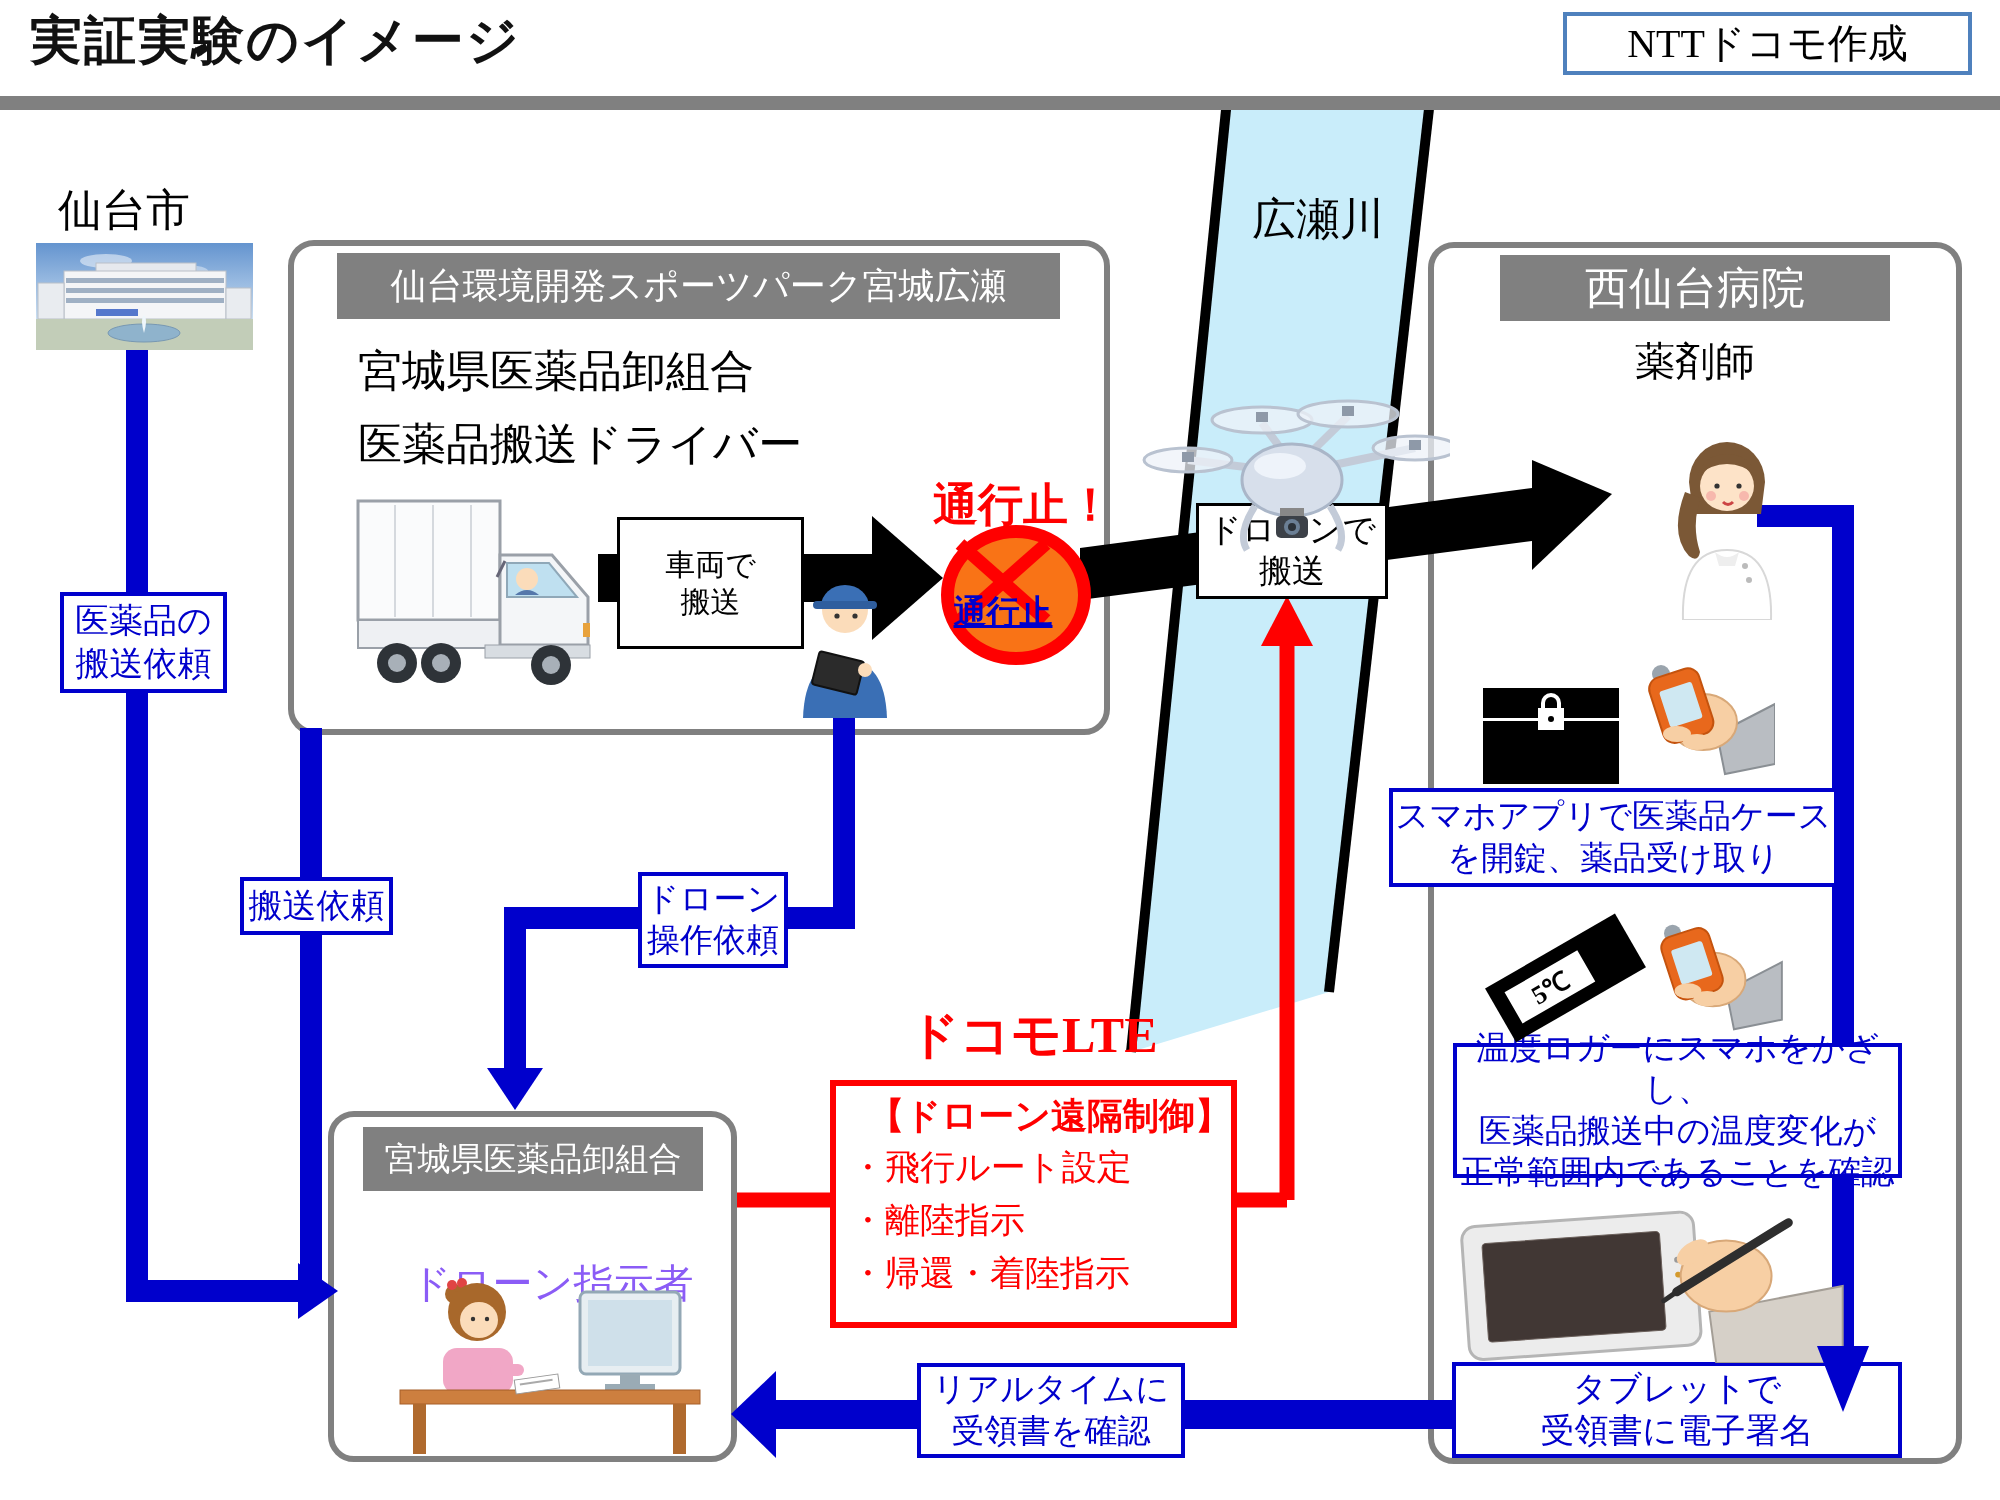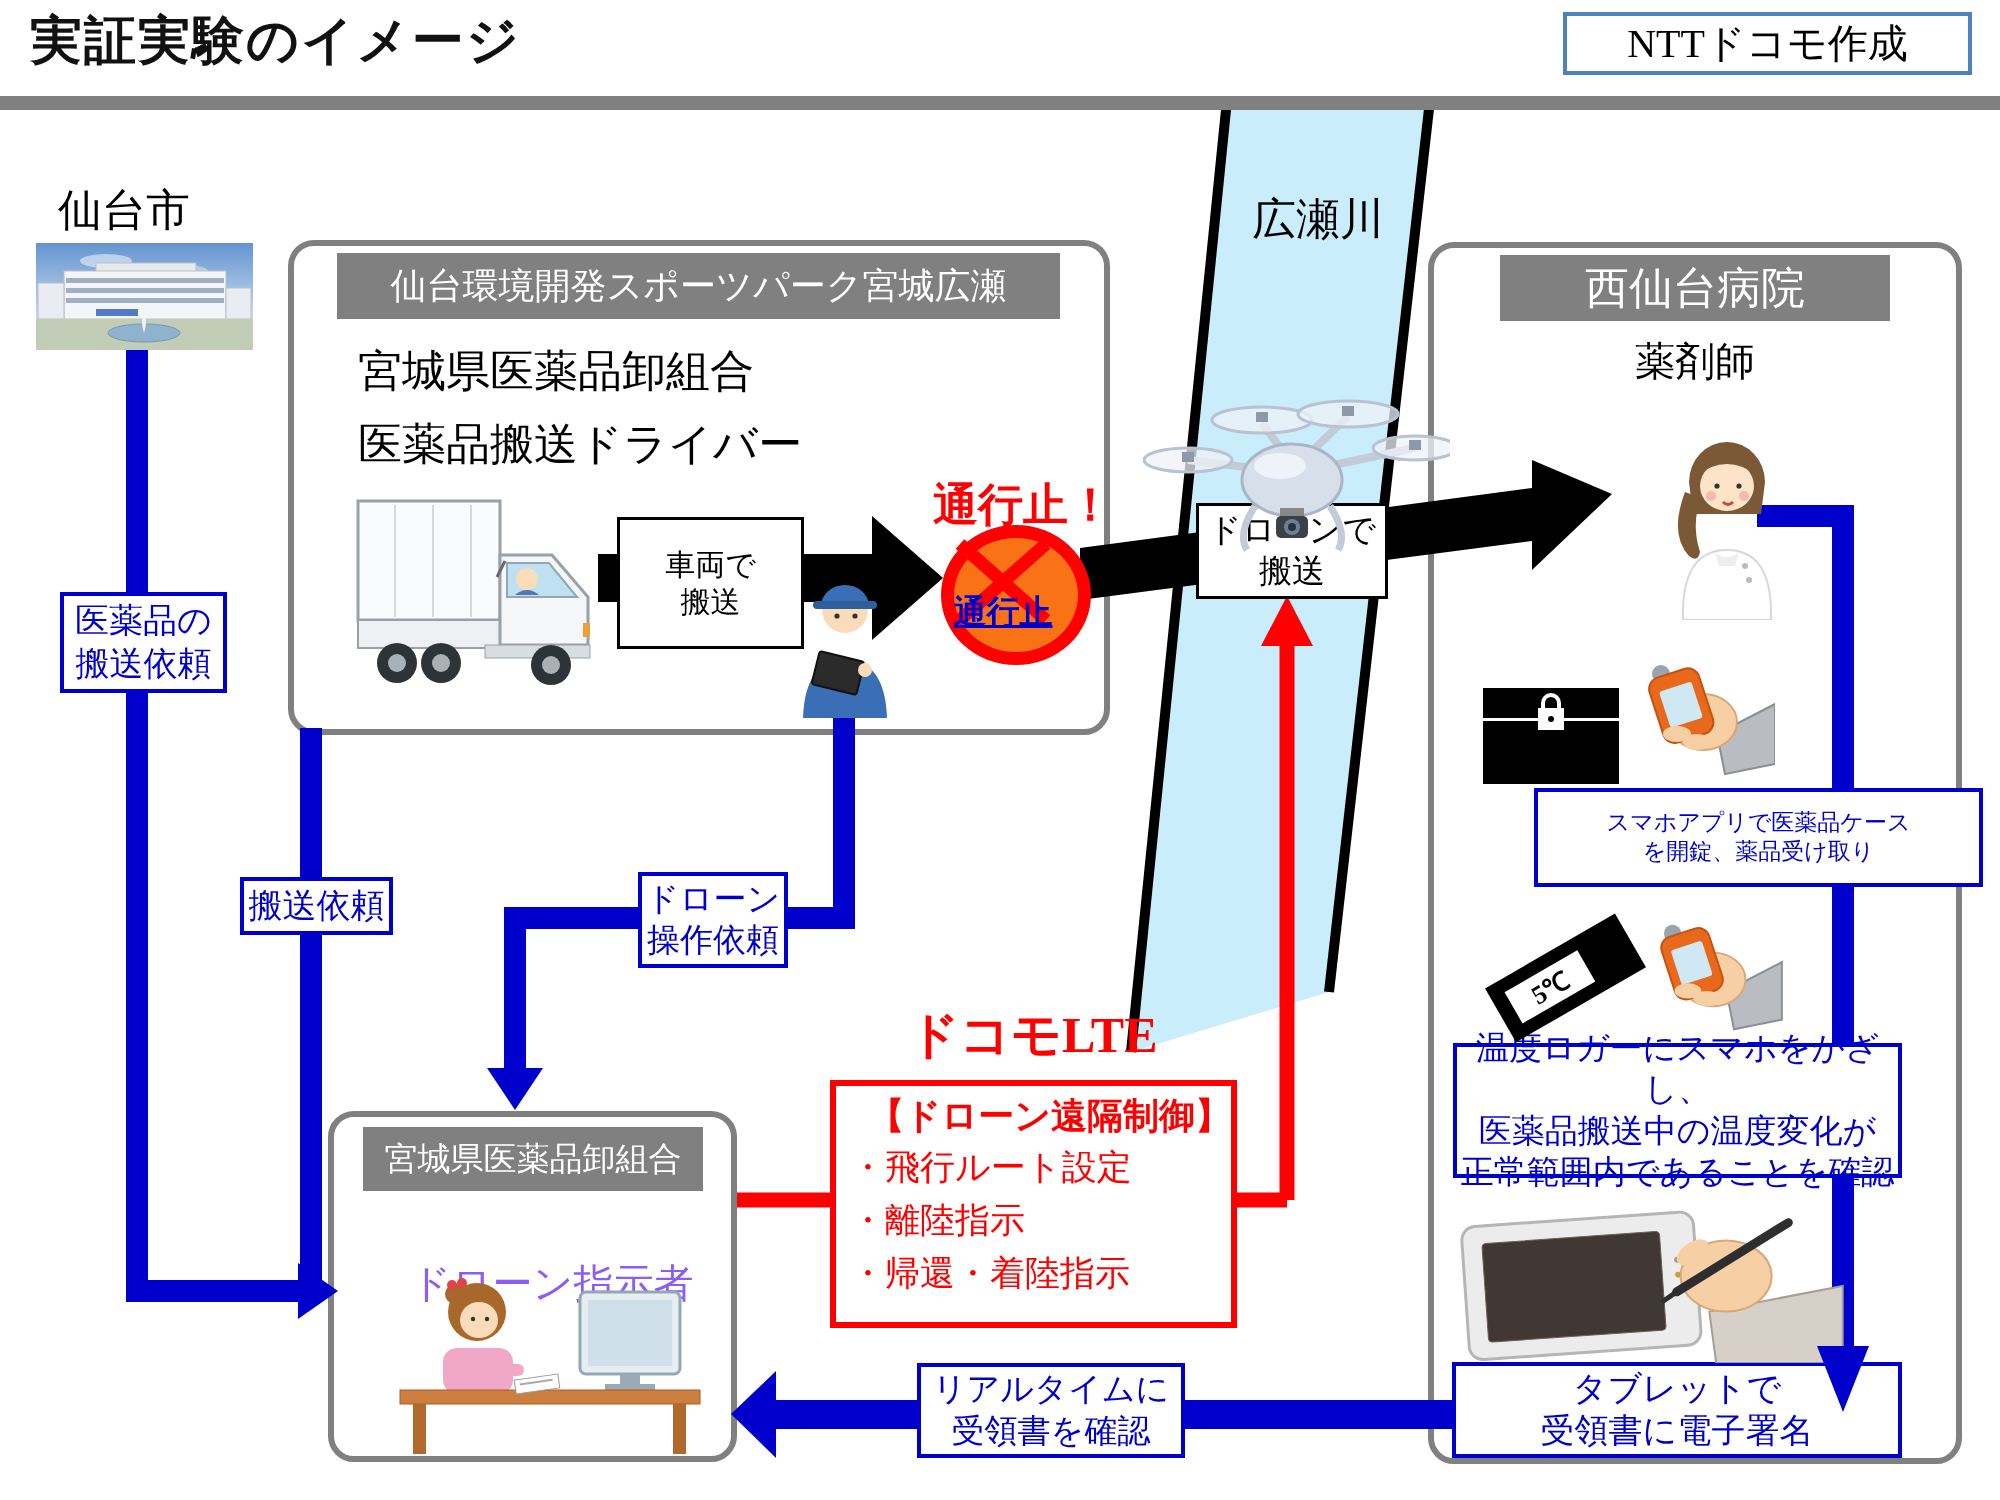"スマホアプリで医薬品ケース" div.abs { font-size: 23px -> 33px; left: 1534px -> 1389px }
